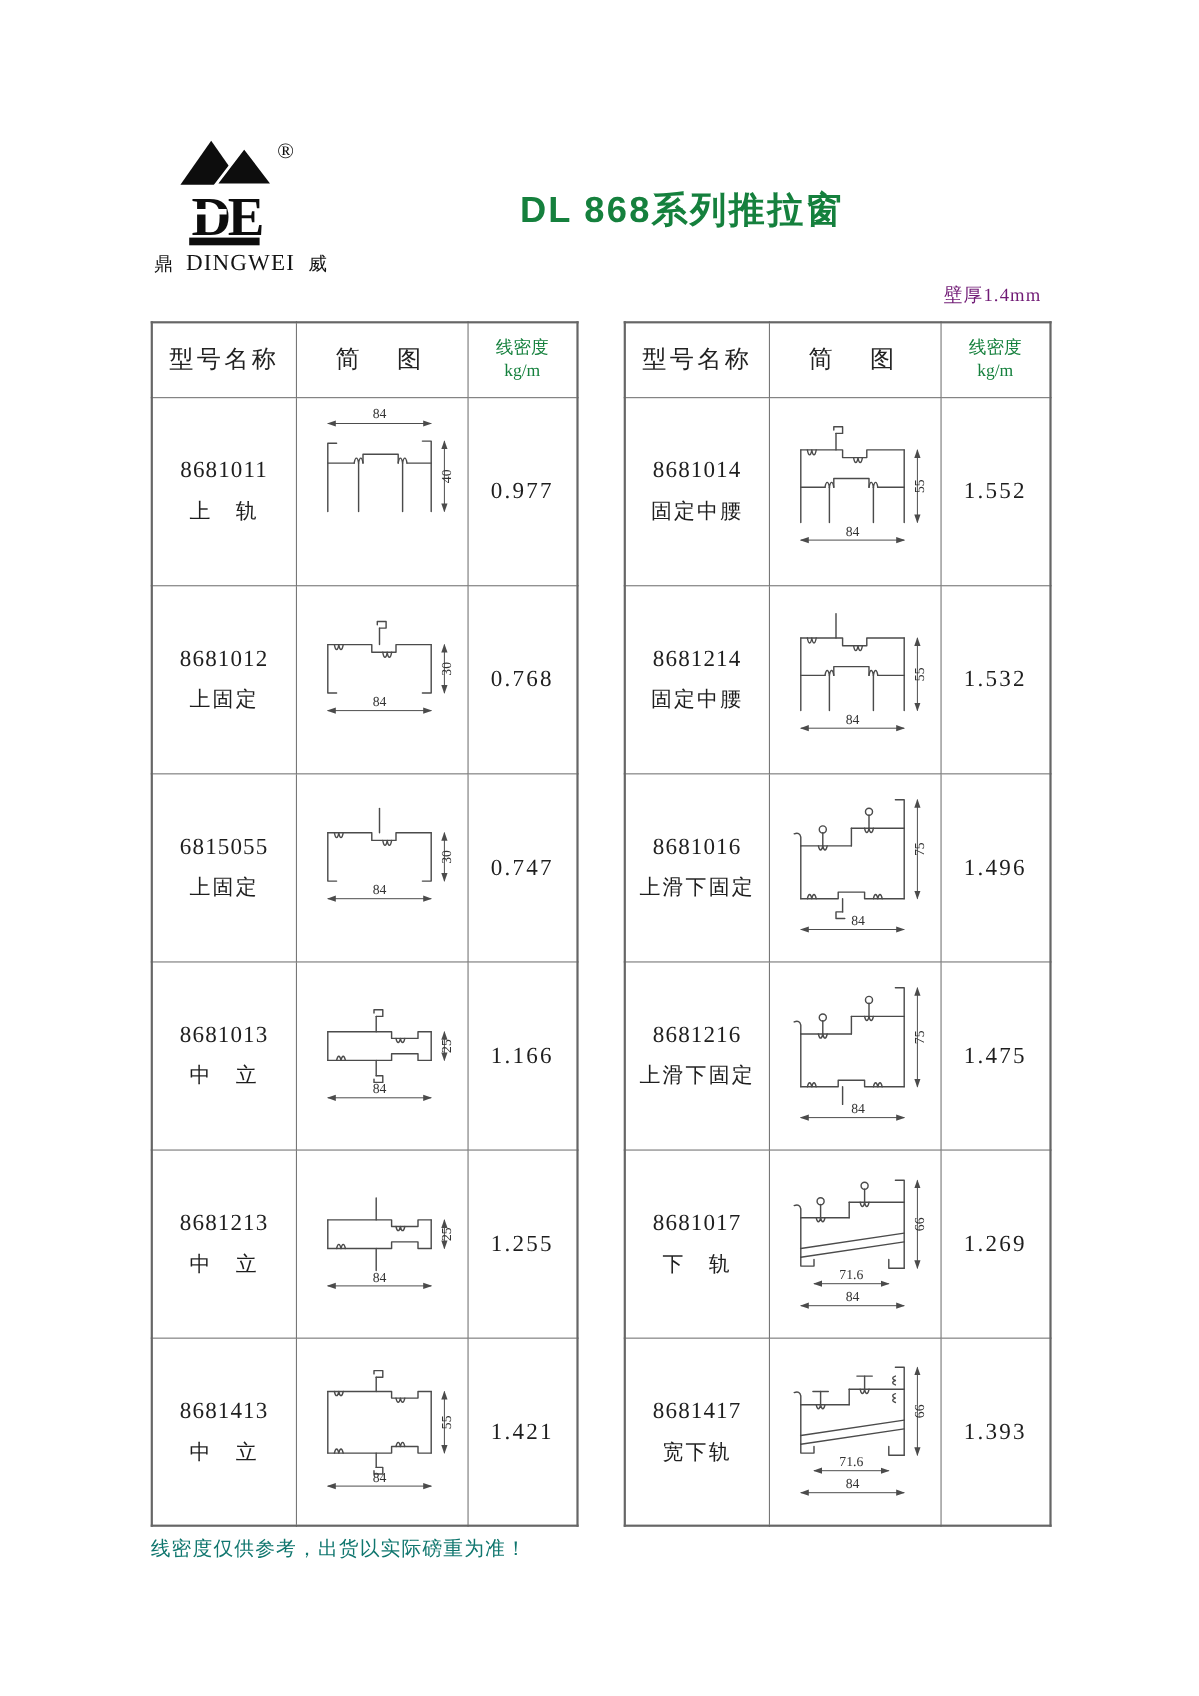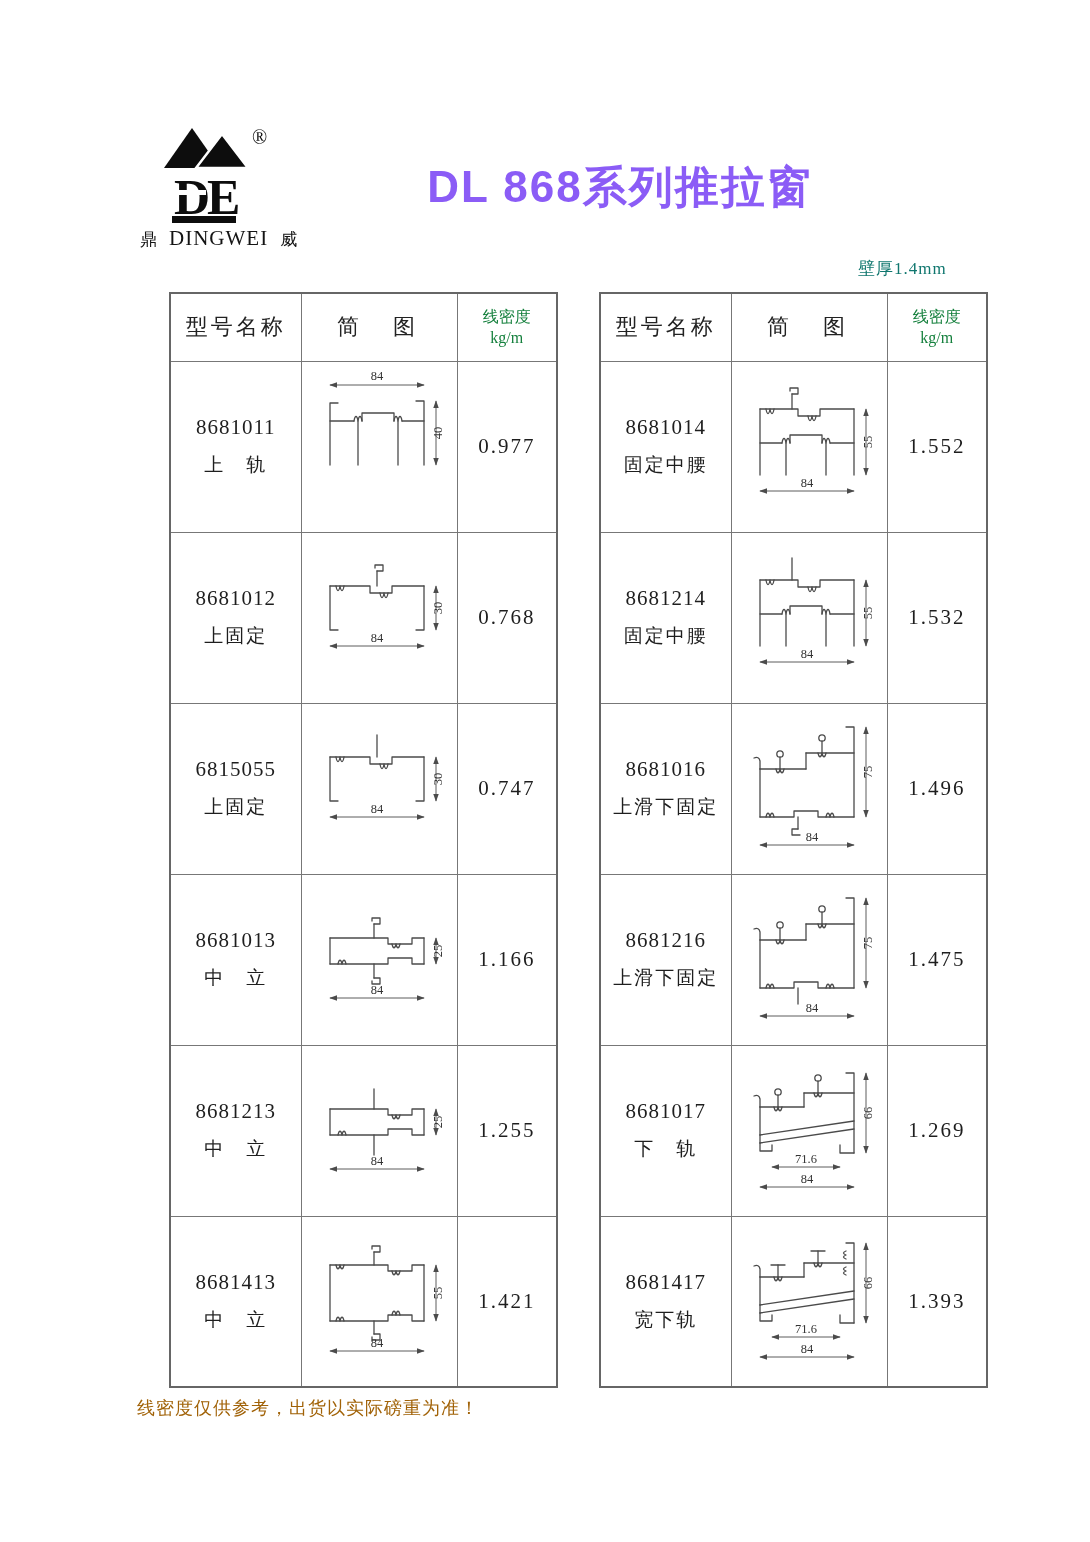"DL 868系列推拉窗" .page-title { color: #8b5cf6 -> #15803d; font-size: 44px -> 33px; top: 158px -> 169px }
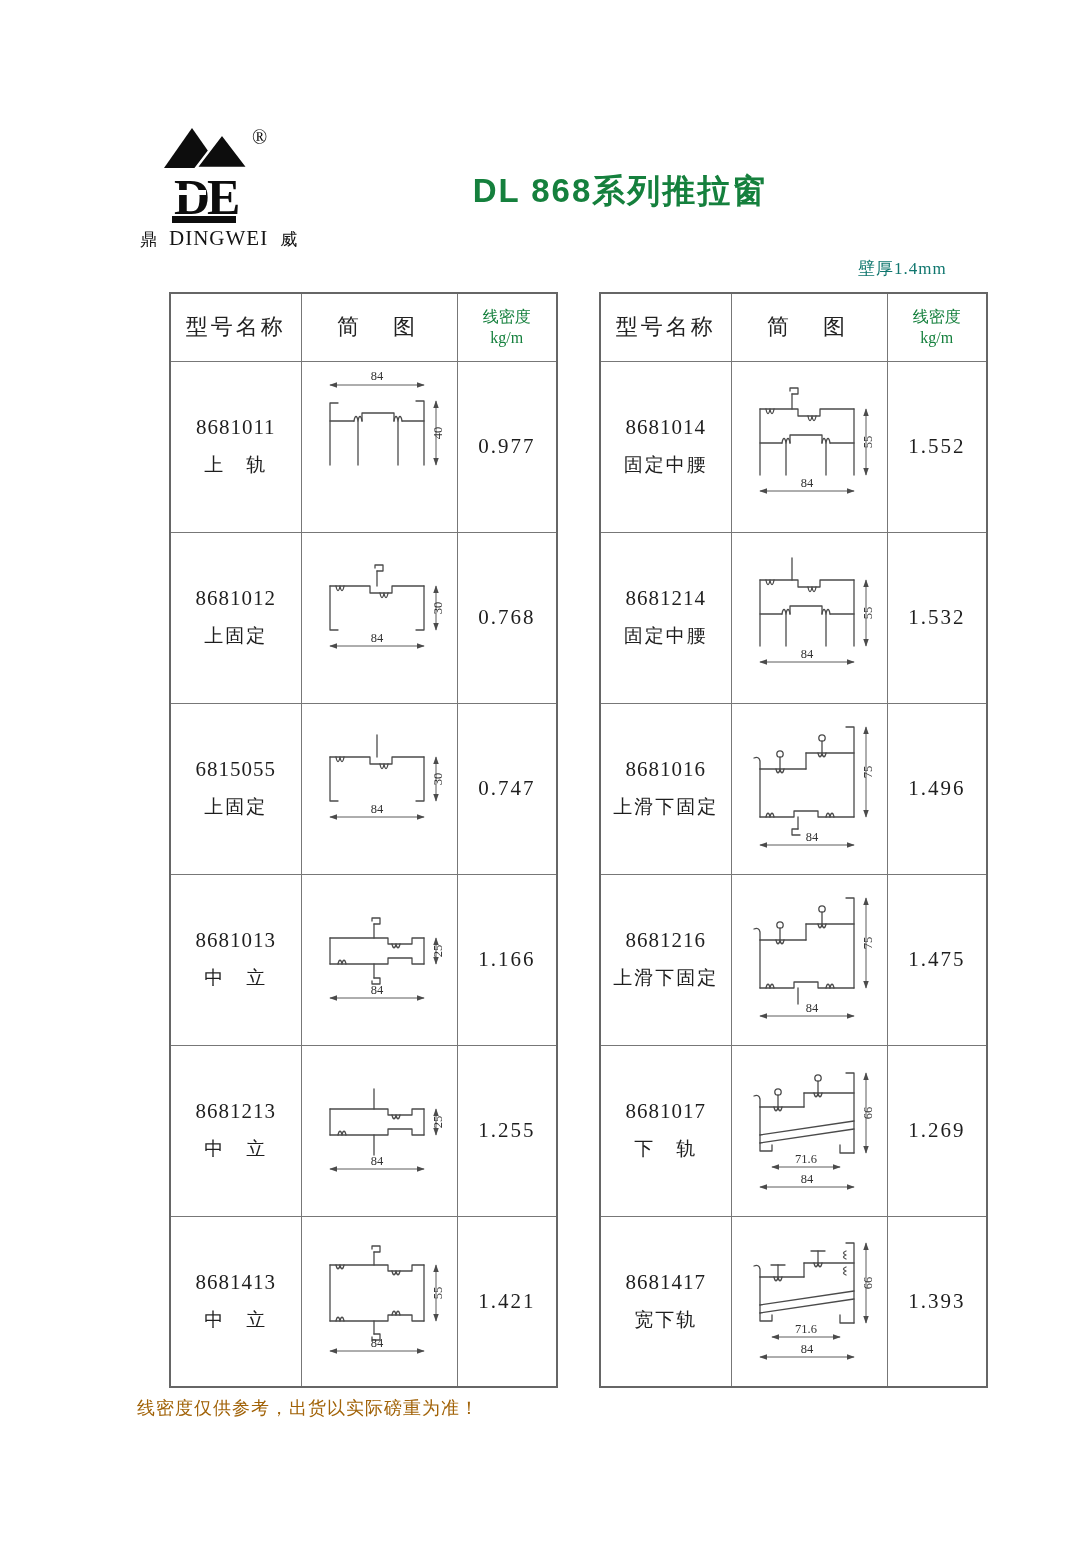"壁厚1.4mm" .wall-note { color: #0f766e -> #701a75 }
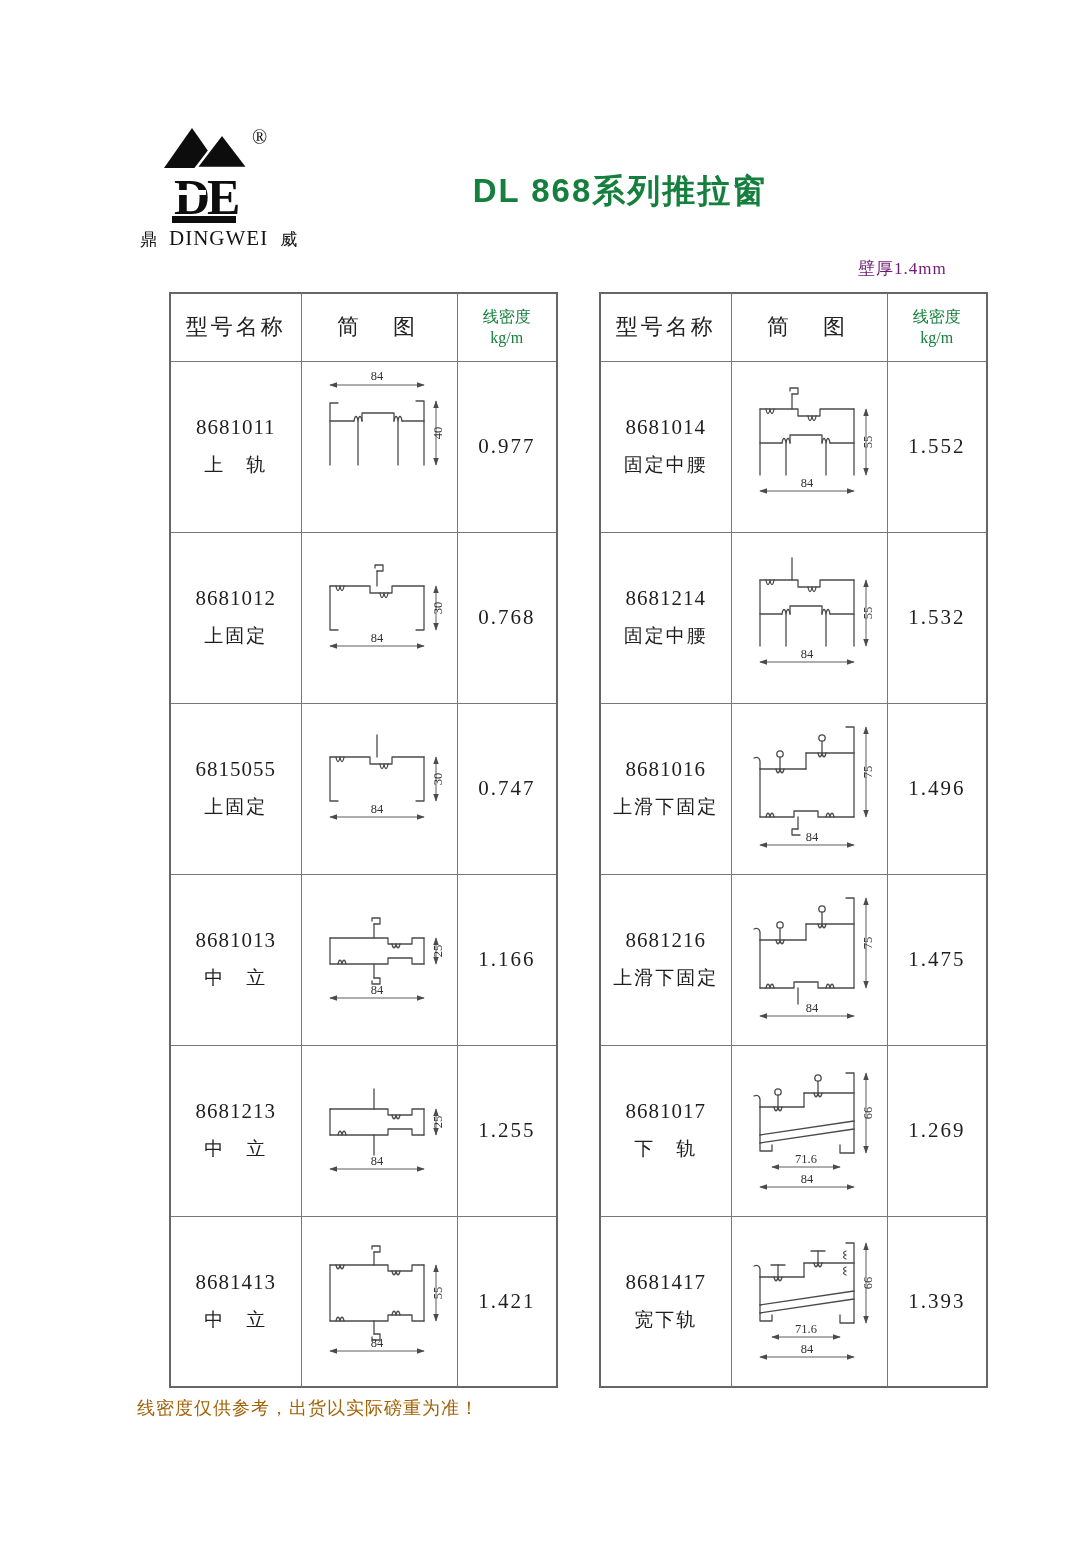"型号名称" table.spec { margin-left: 32px -> none }
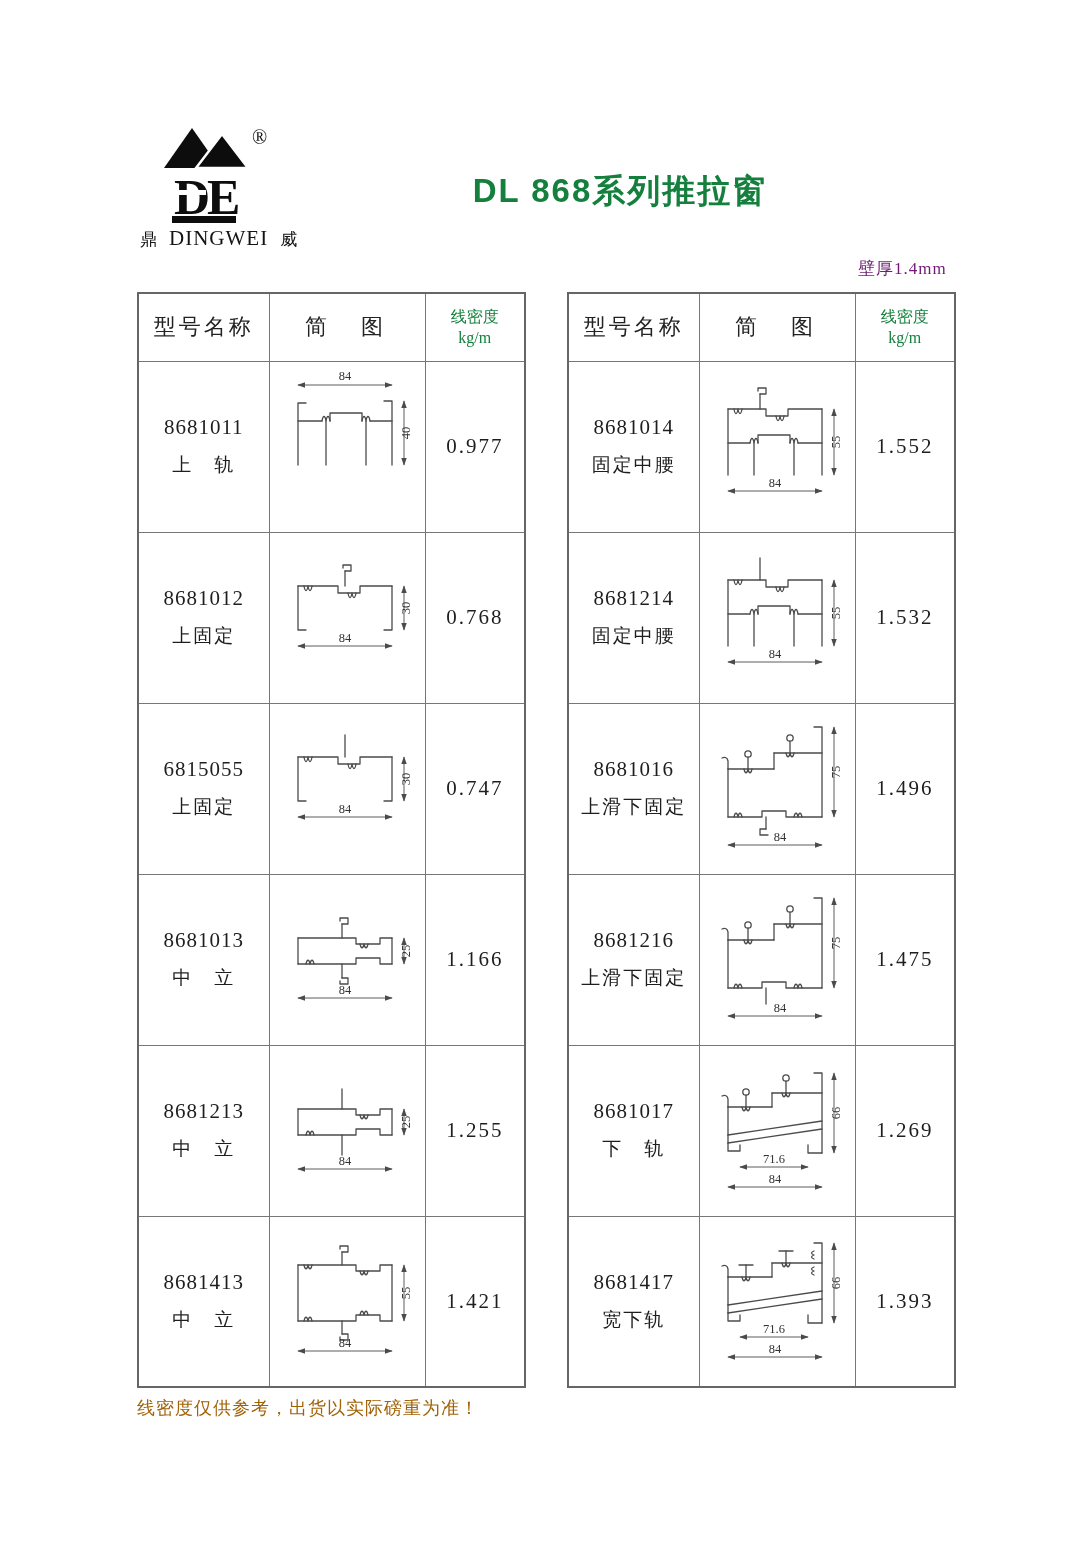"线密度仅供参考，出货以实际磅重为准！" .footer-note { color: #a16207 -> #0f766e }
